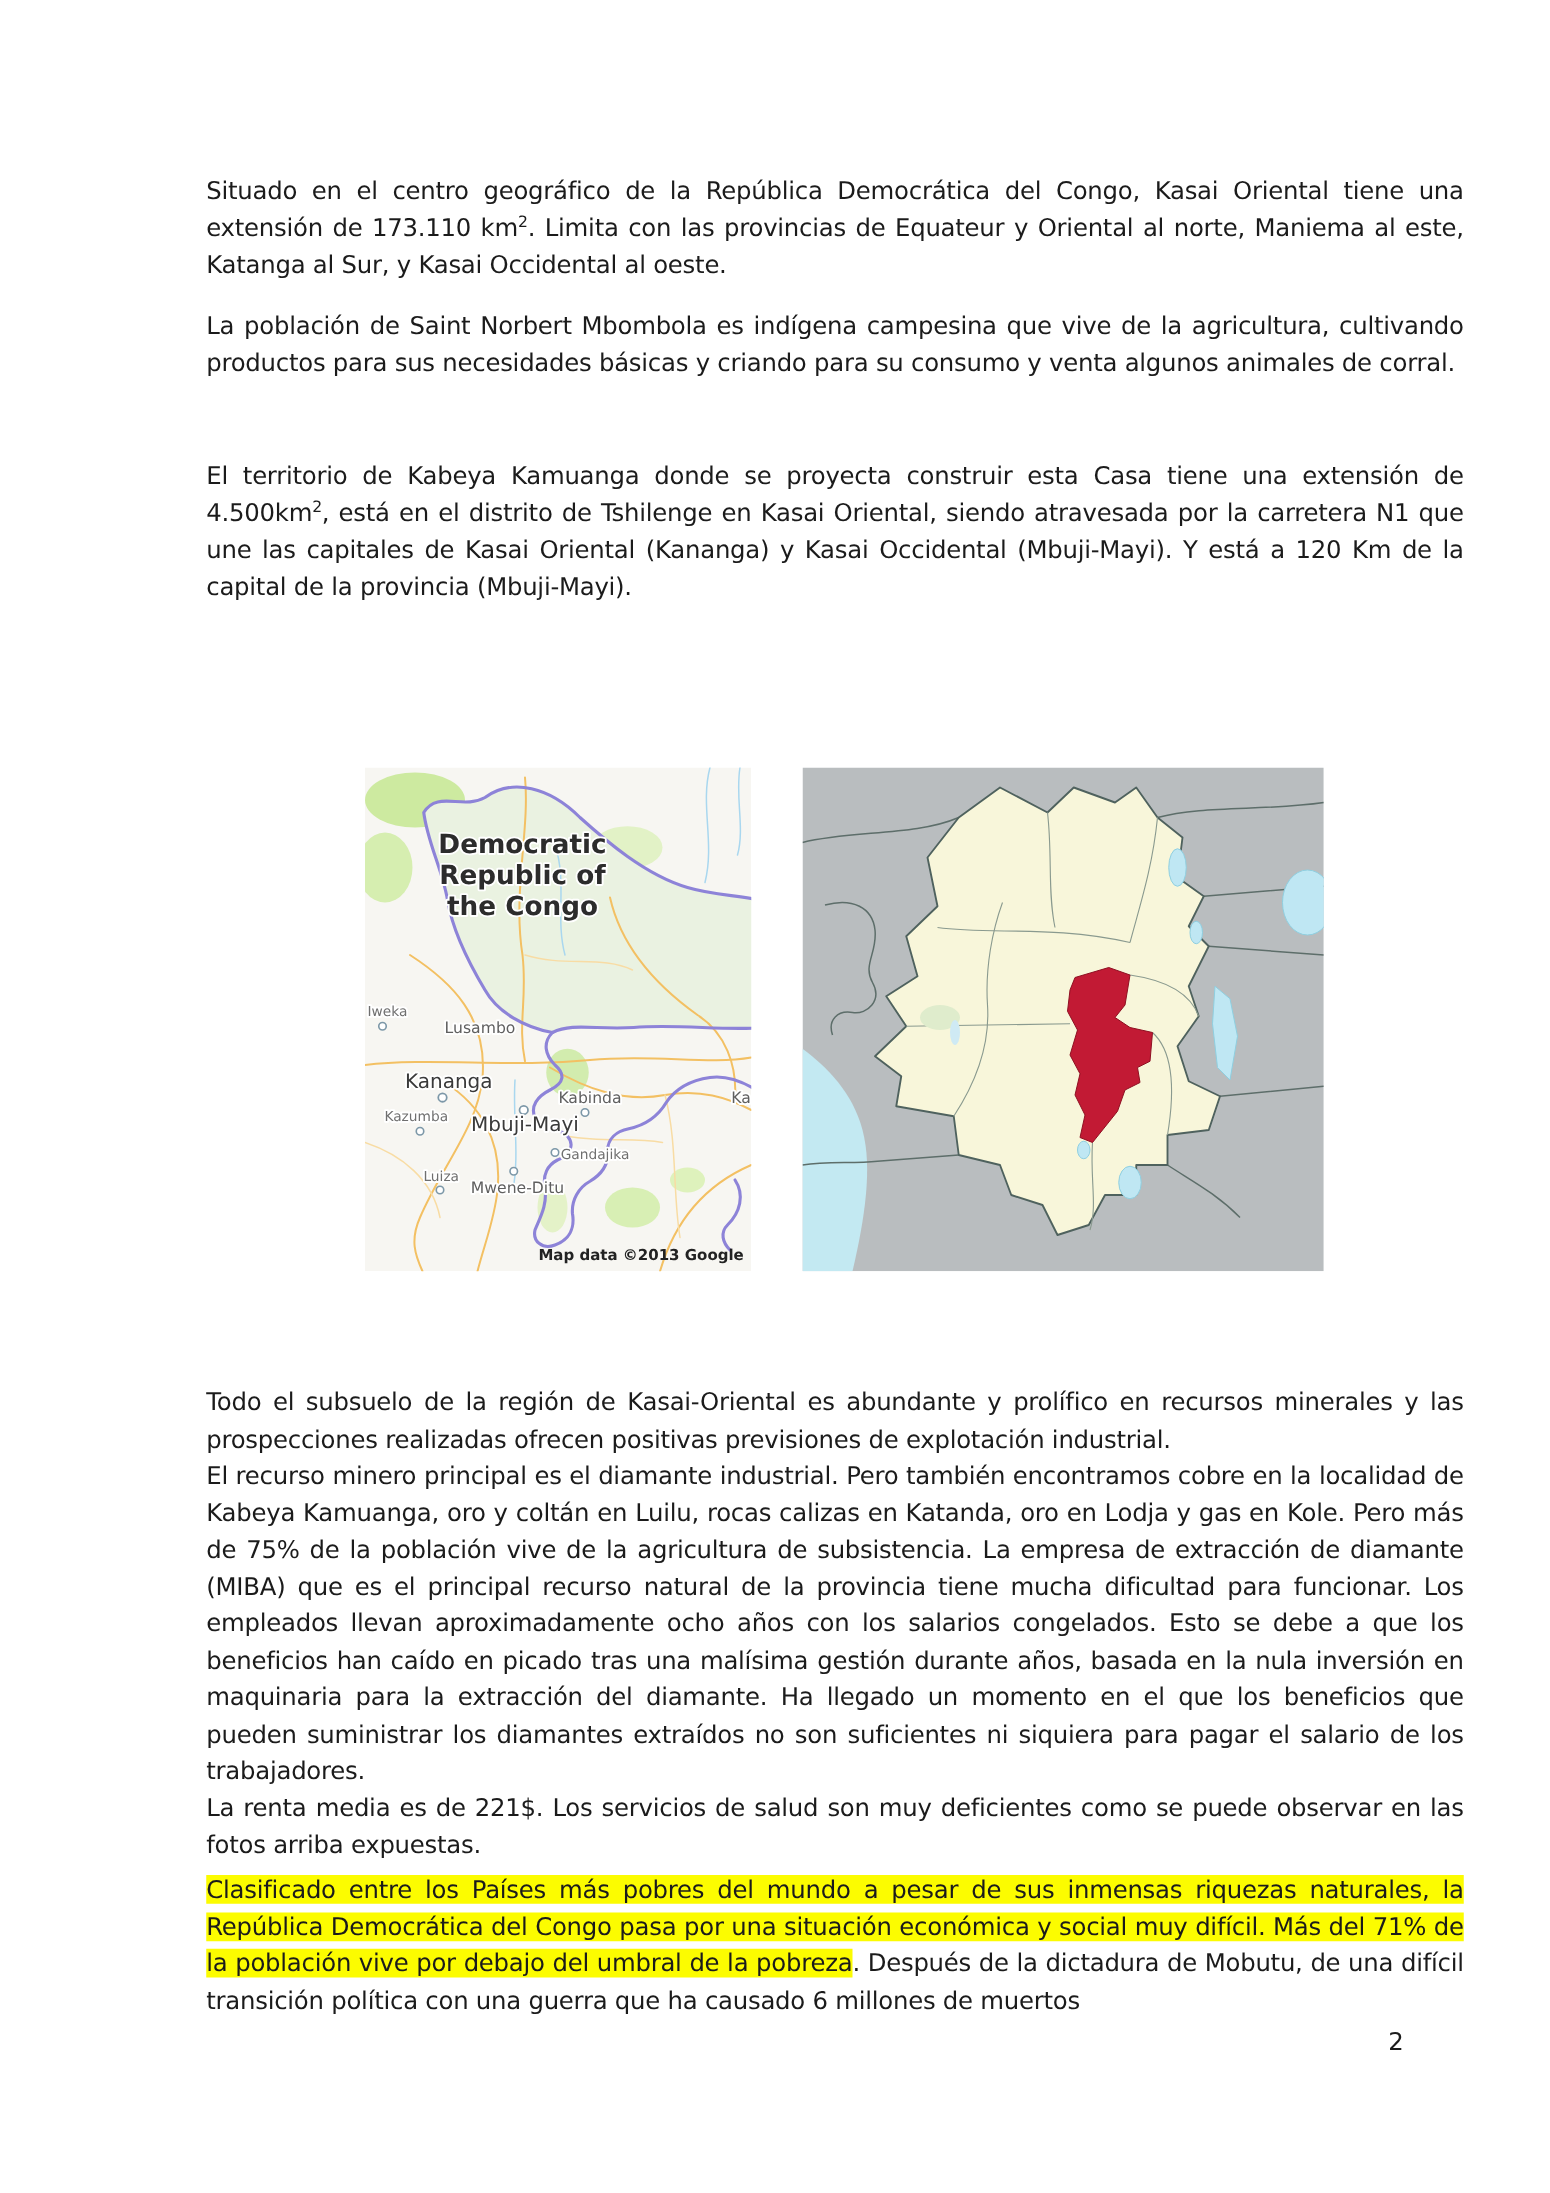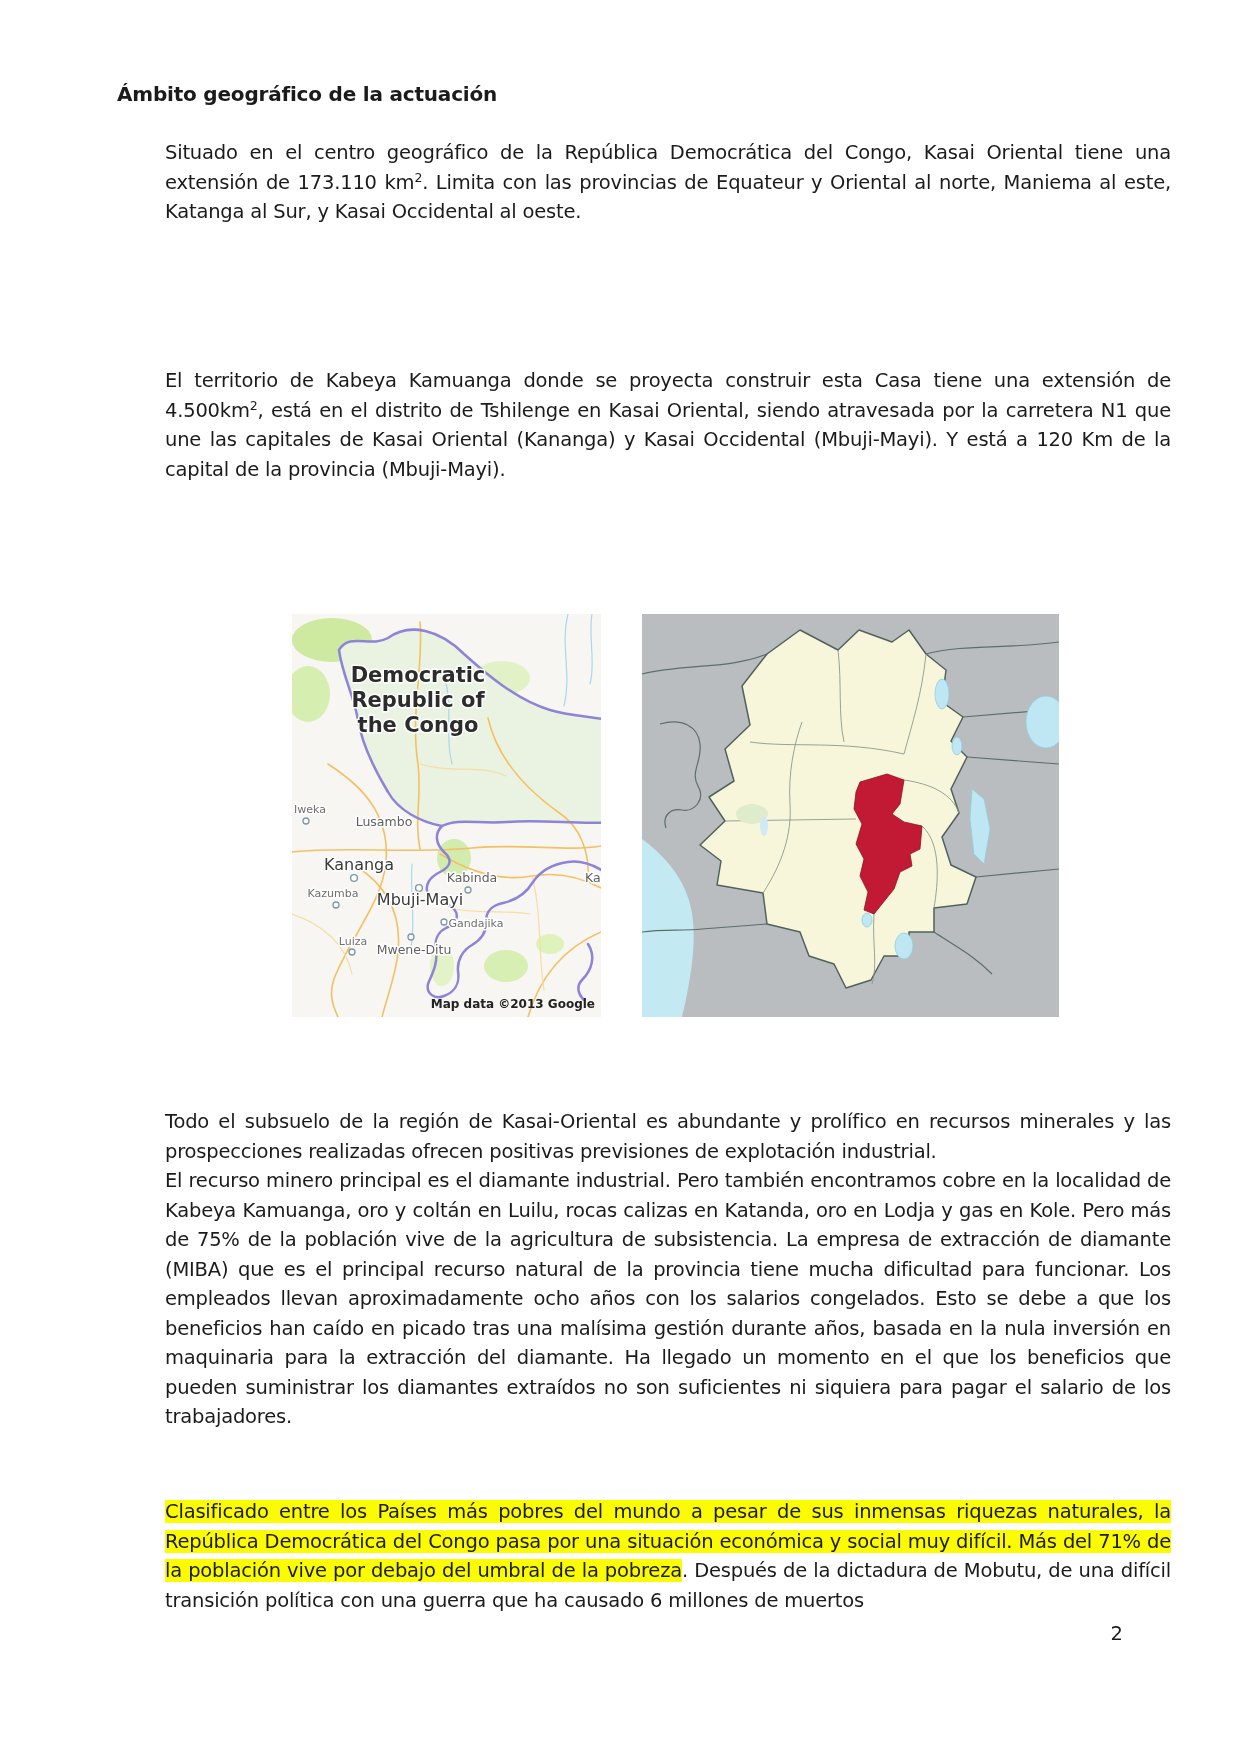"Ámbito geográfico de la actuación" div.abs { html: <div>Ámbito geográfico de la actuación</div> -> none }
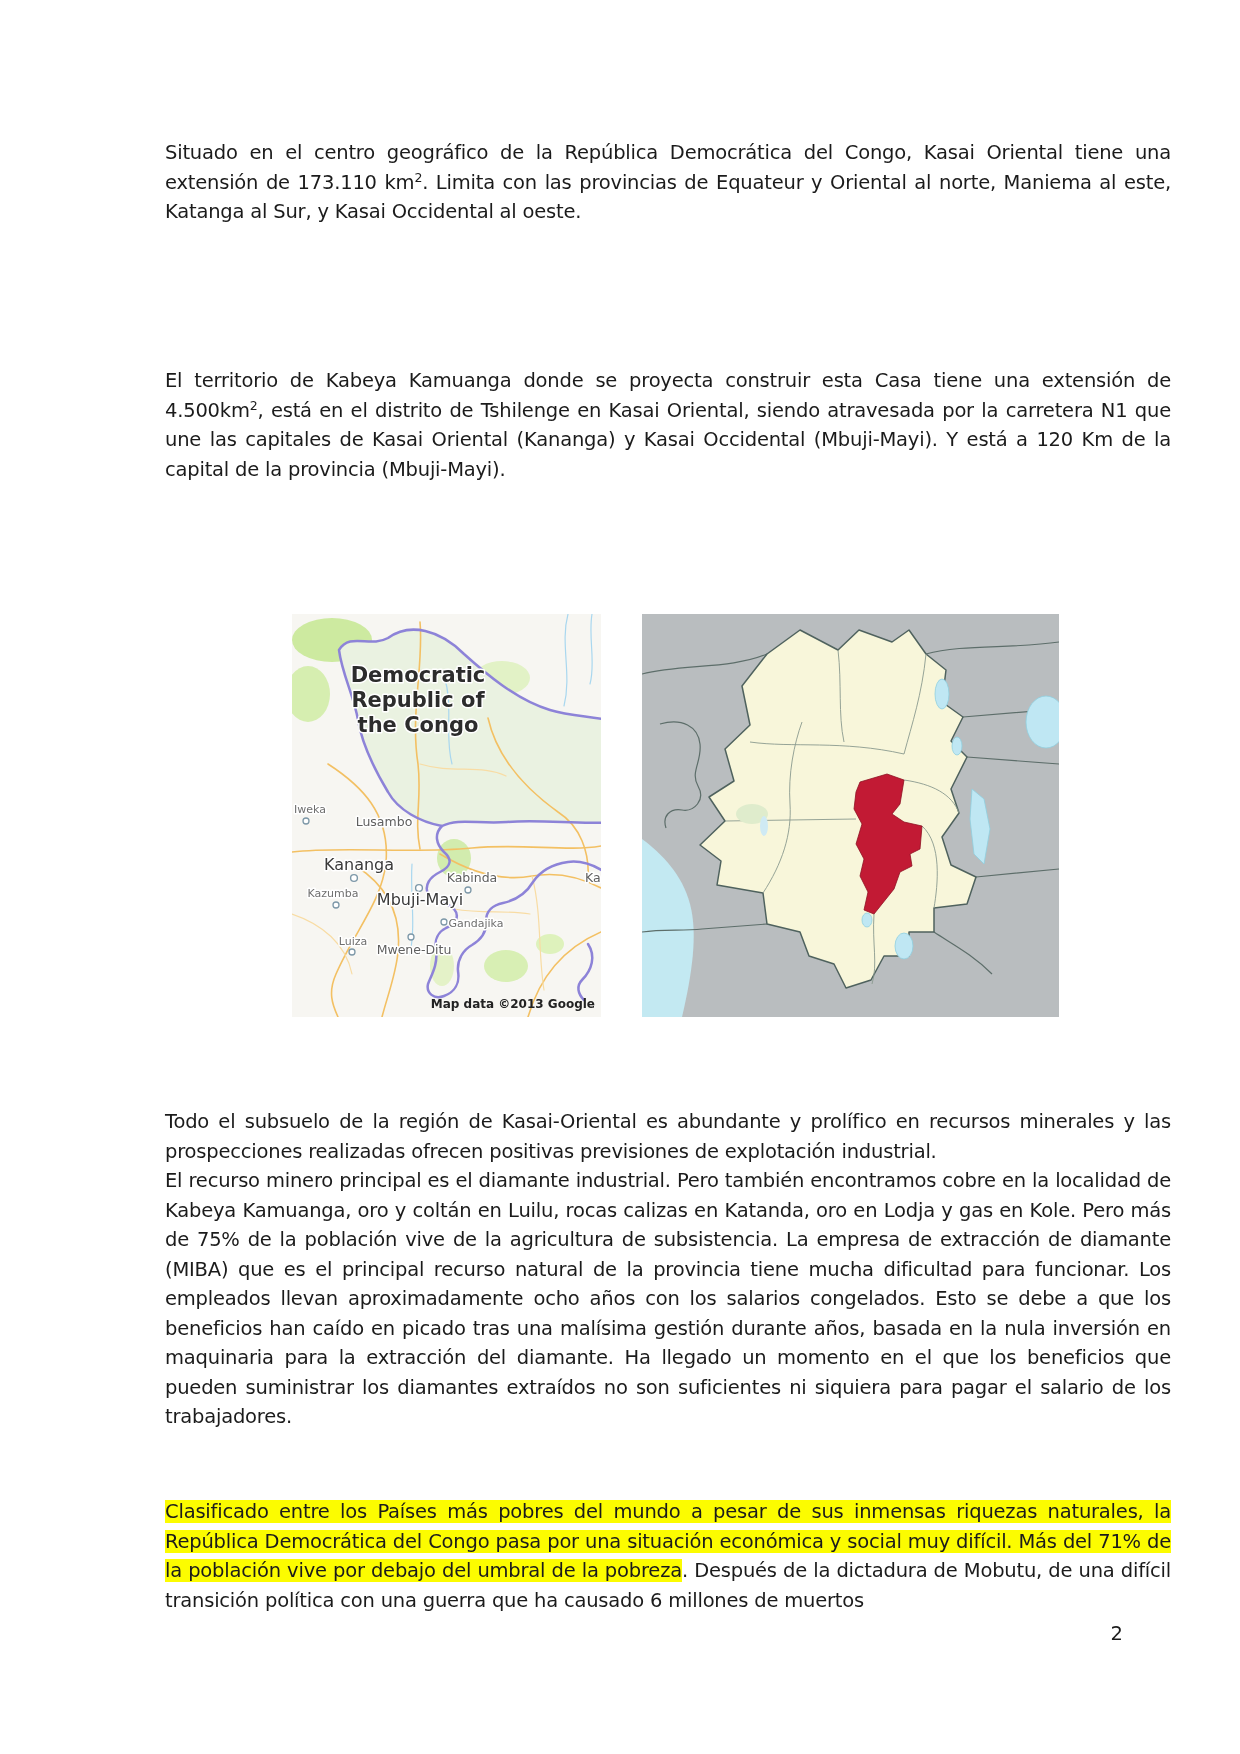"La población de Saint Norbert" div.abs { html: none -> <div><span>La población de Saint Norbert Mbombola es indígena campesina que vive de la agricultura, cultivando productos para sus necesidades básicas y criando para su consumo y venta algunos animales de corral.</span></div> }
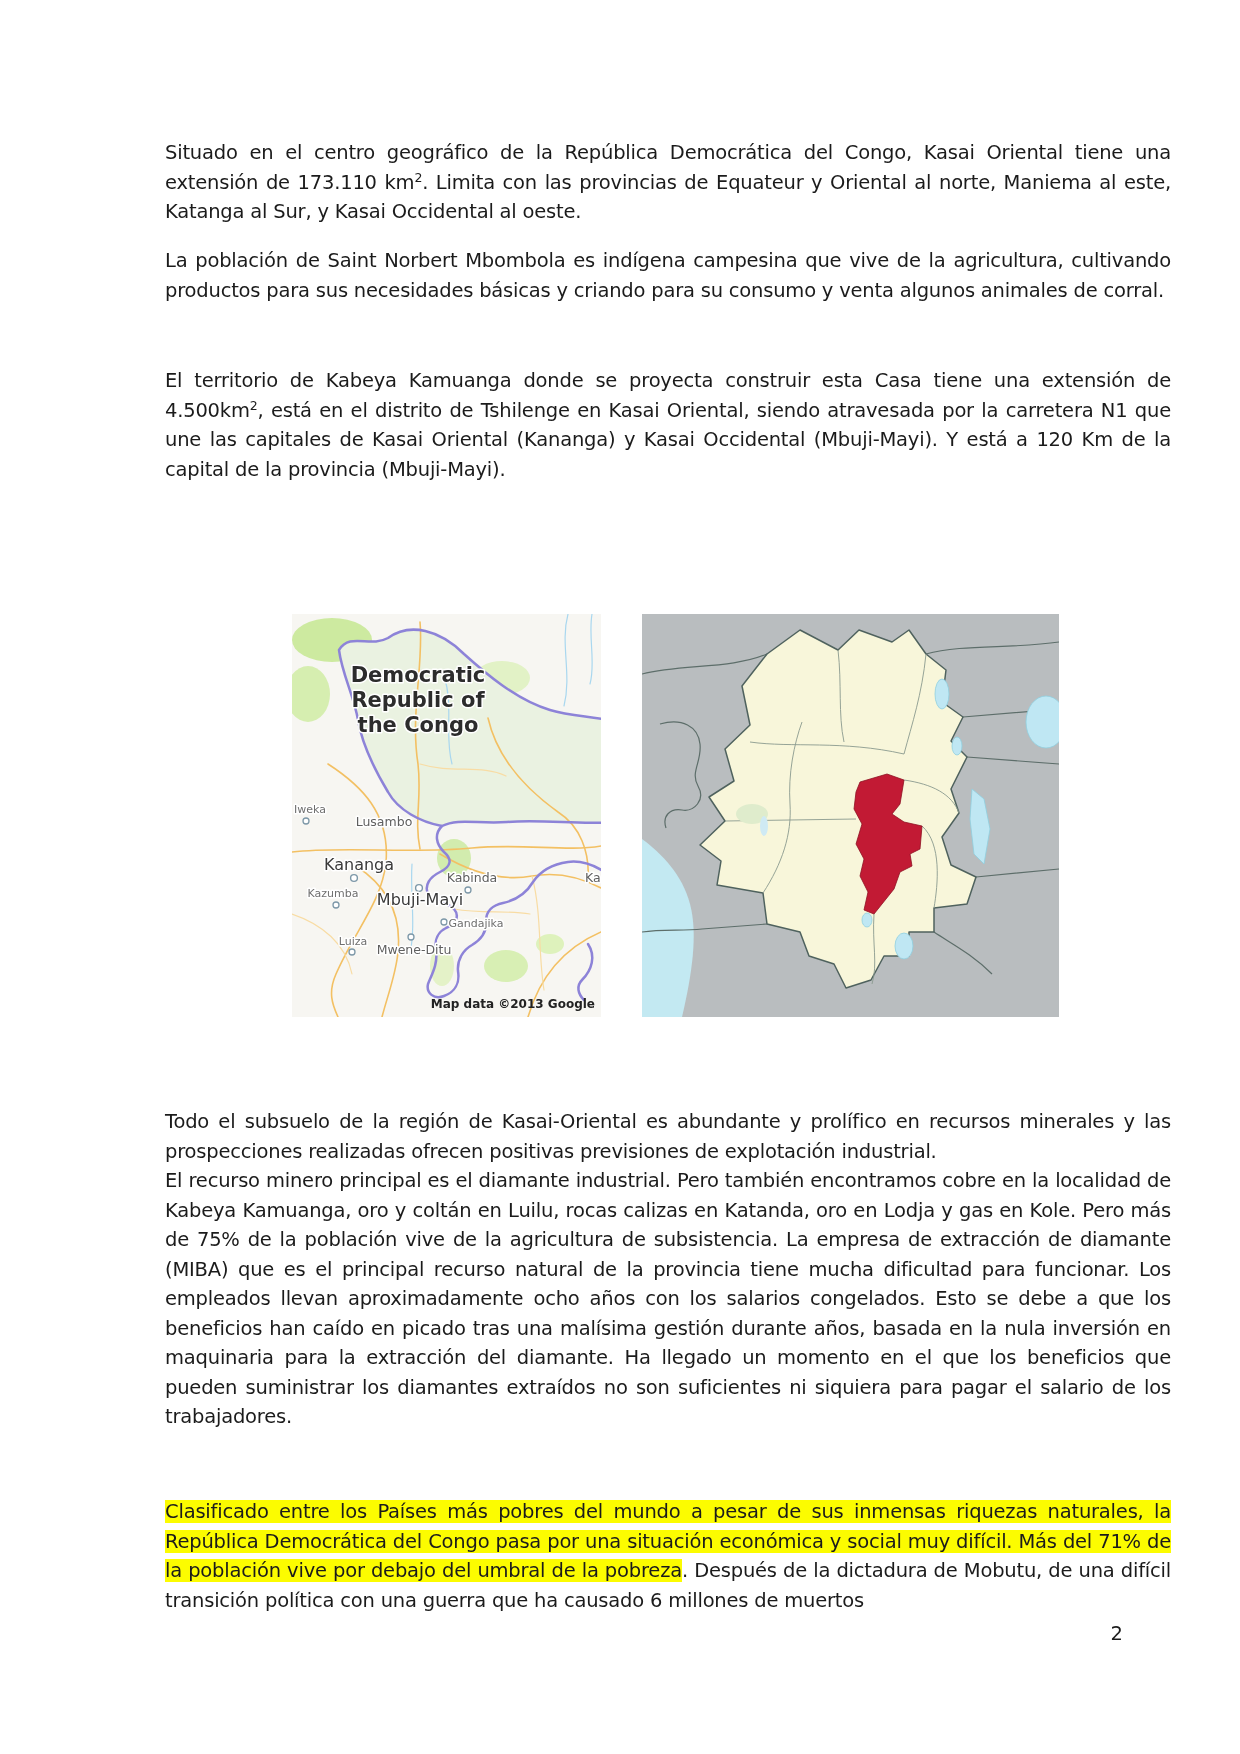"La renta media es de" div { html: none -> <div>La renta media es de 221$. Los servicios de salud son muy deficientes como se puede observar en las fotos arriba expuestas.</div> }
